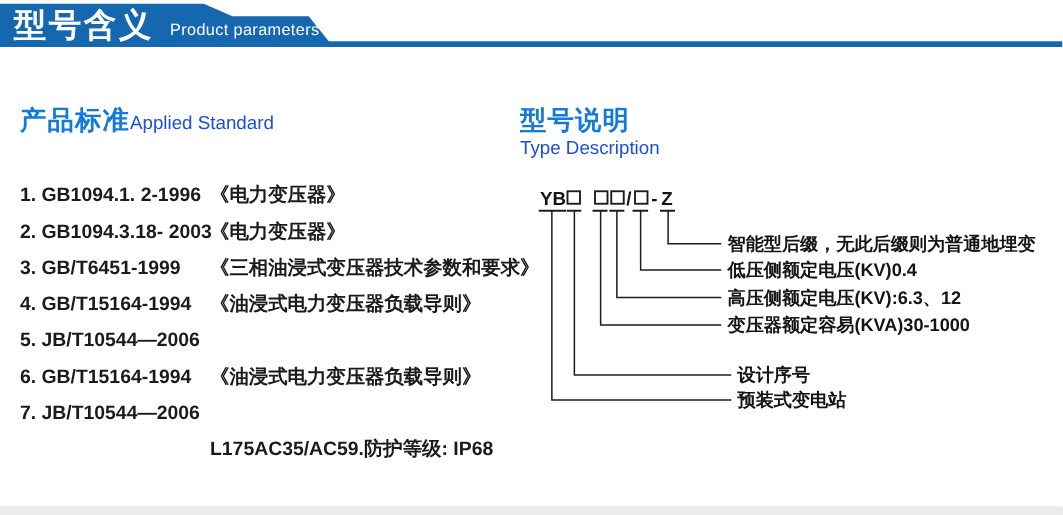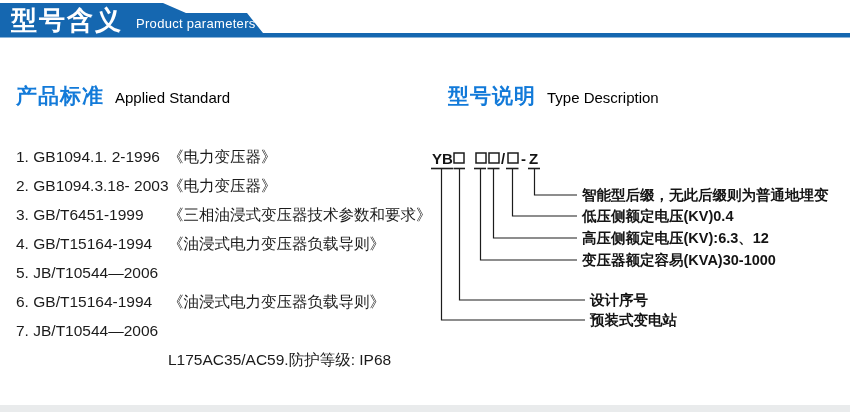"Applied Standard" .section-title .en { color: #000000 -> #1d4ed8; margin-left: 11px -> none }
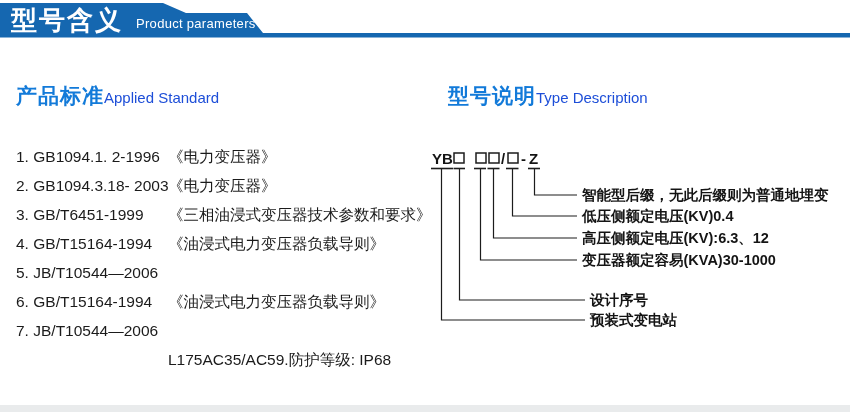"型号说明" div.section-title { flex-direction: none -> column; left: 448px -> 416px }
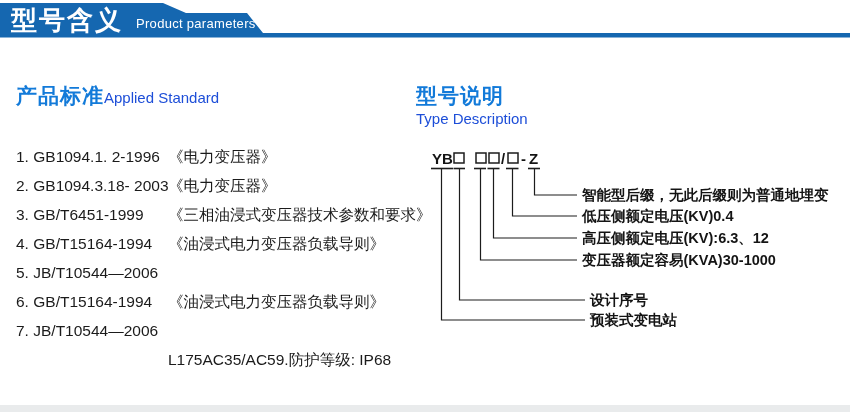"1. GB1094.1. 2-1996" .std-row { font-weight: 400 -> 700 }
